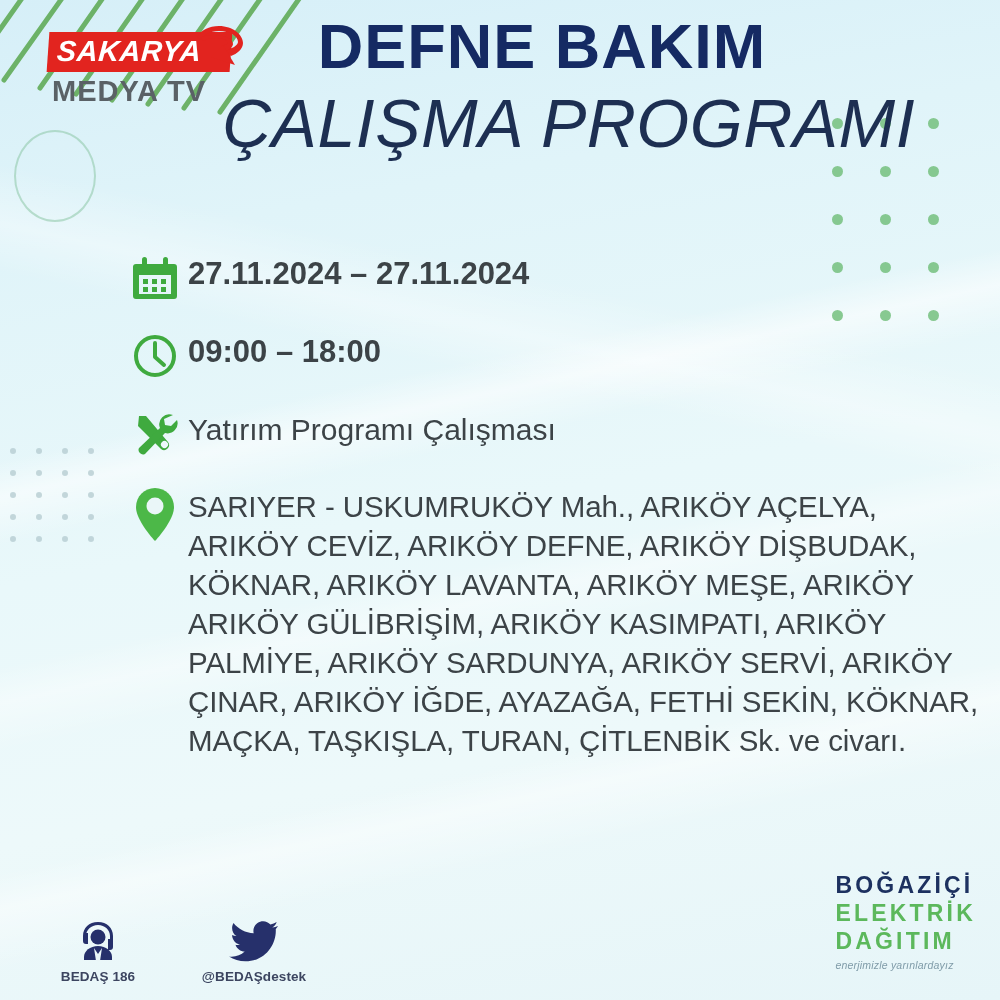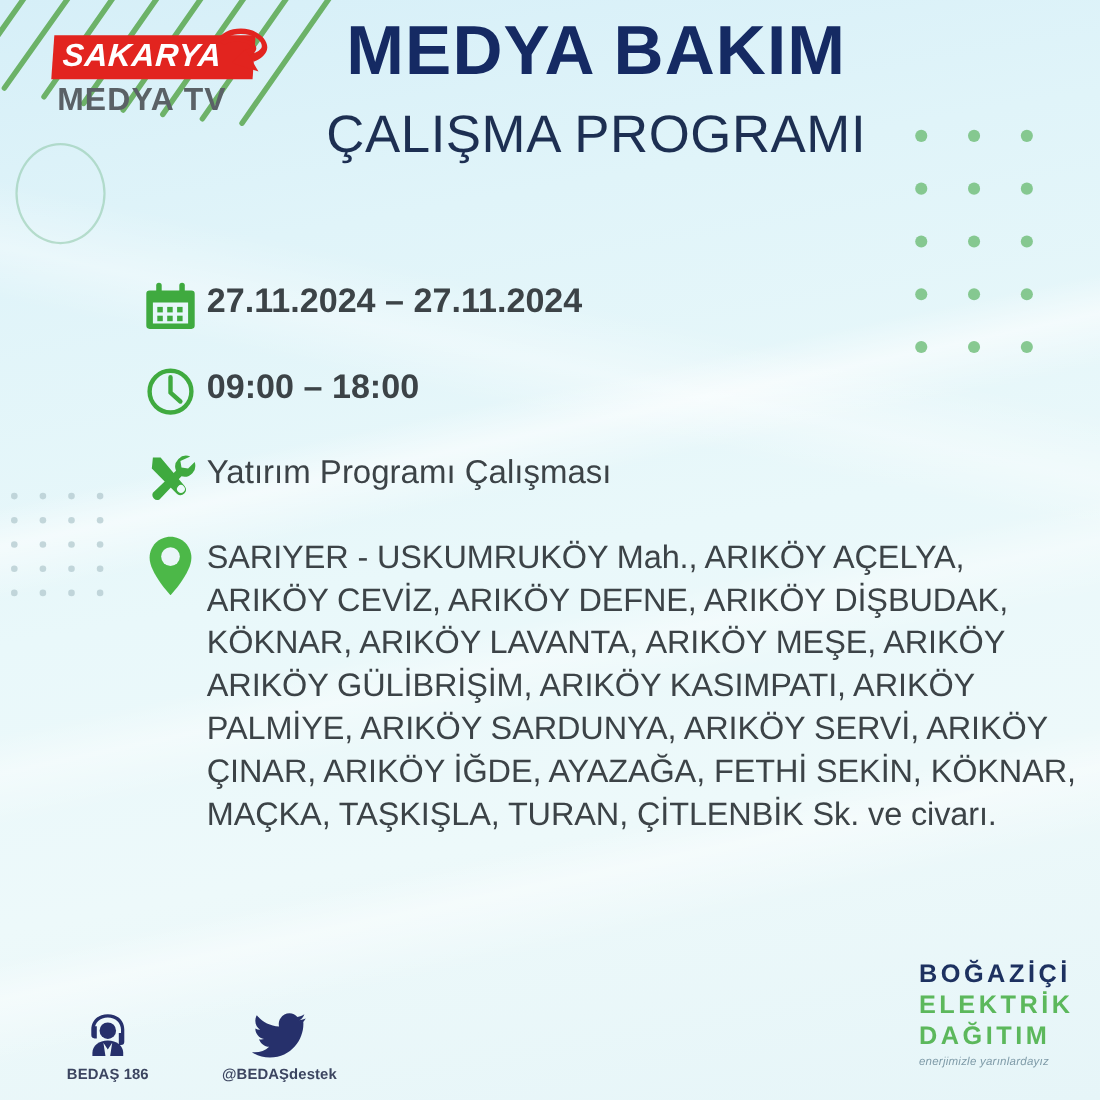"MEDYA BAKIM" div { text: MEDYA -> DEFNE }
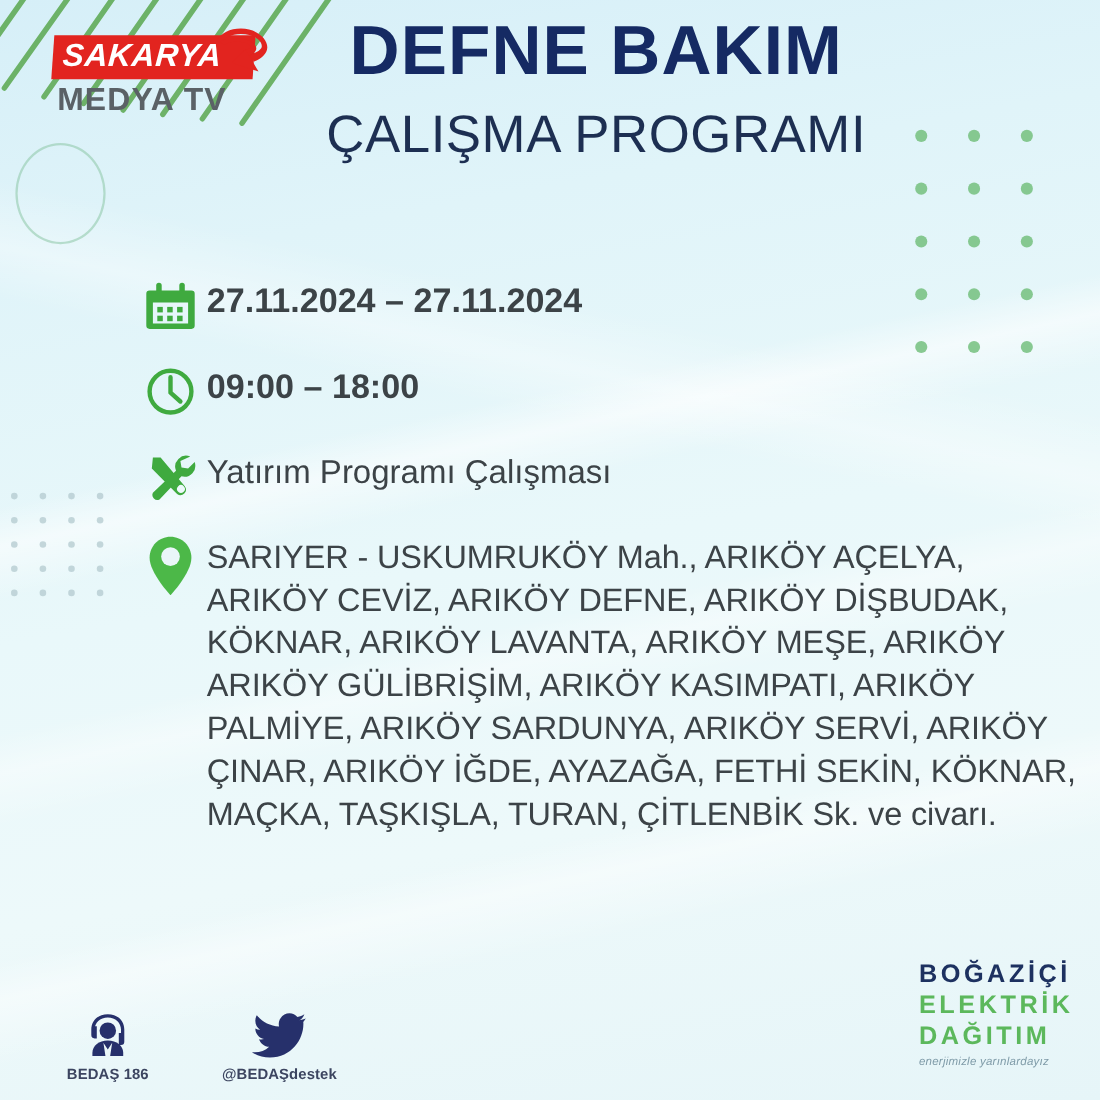"ÇALIŞMA PROGRAMI" #title-sub { font-size: 48px -> 68px; font-style: none -> italic; margin-top: 20px -> 10px }
